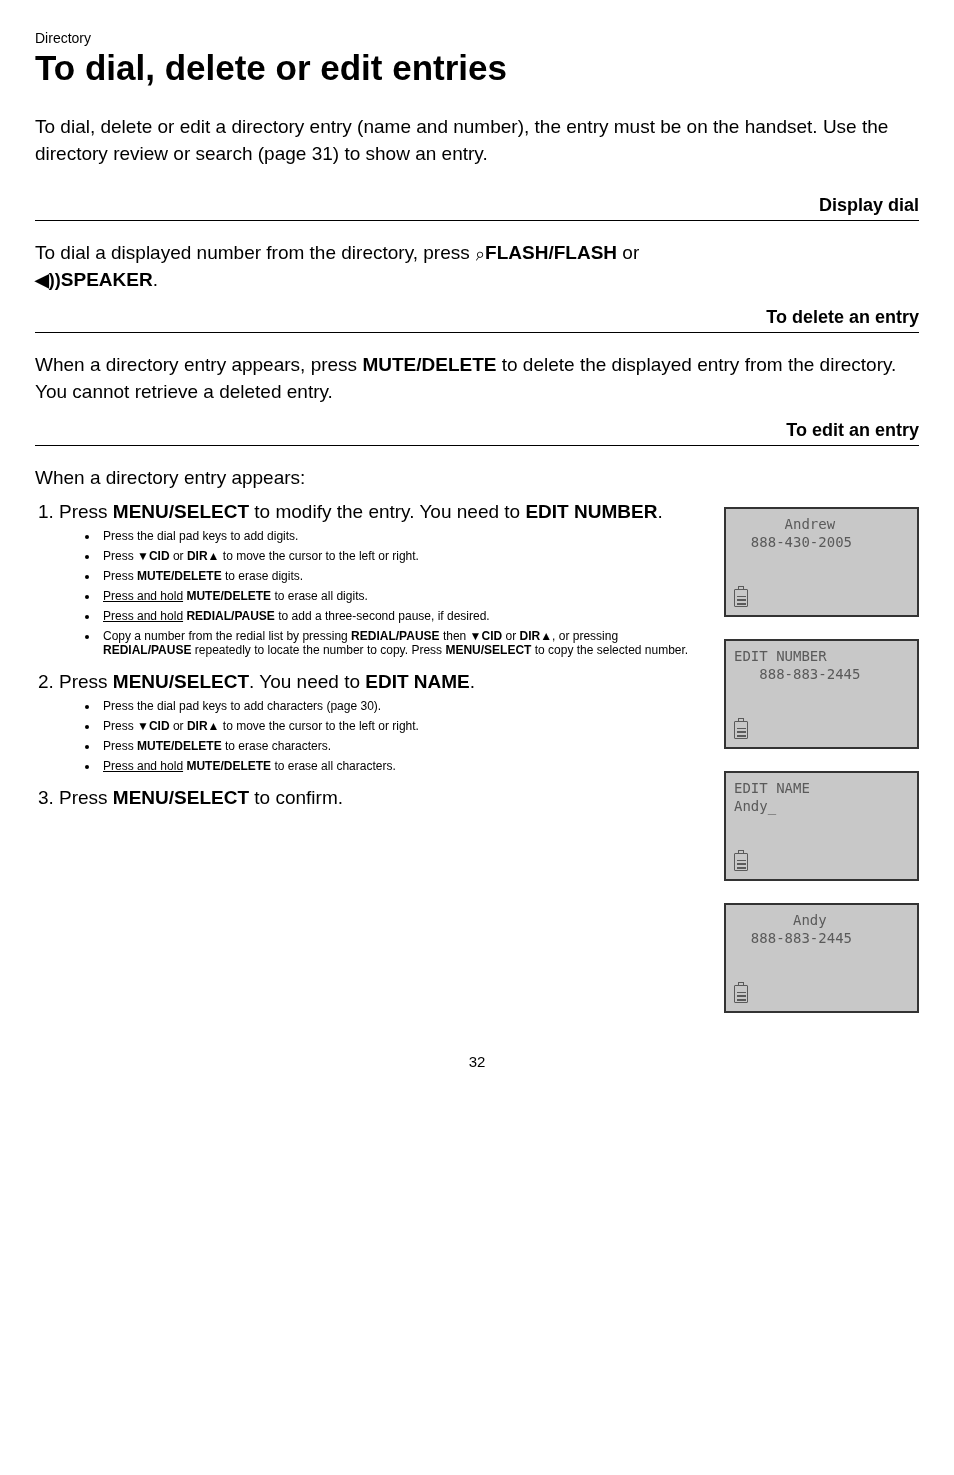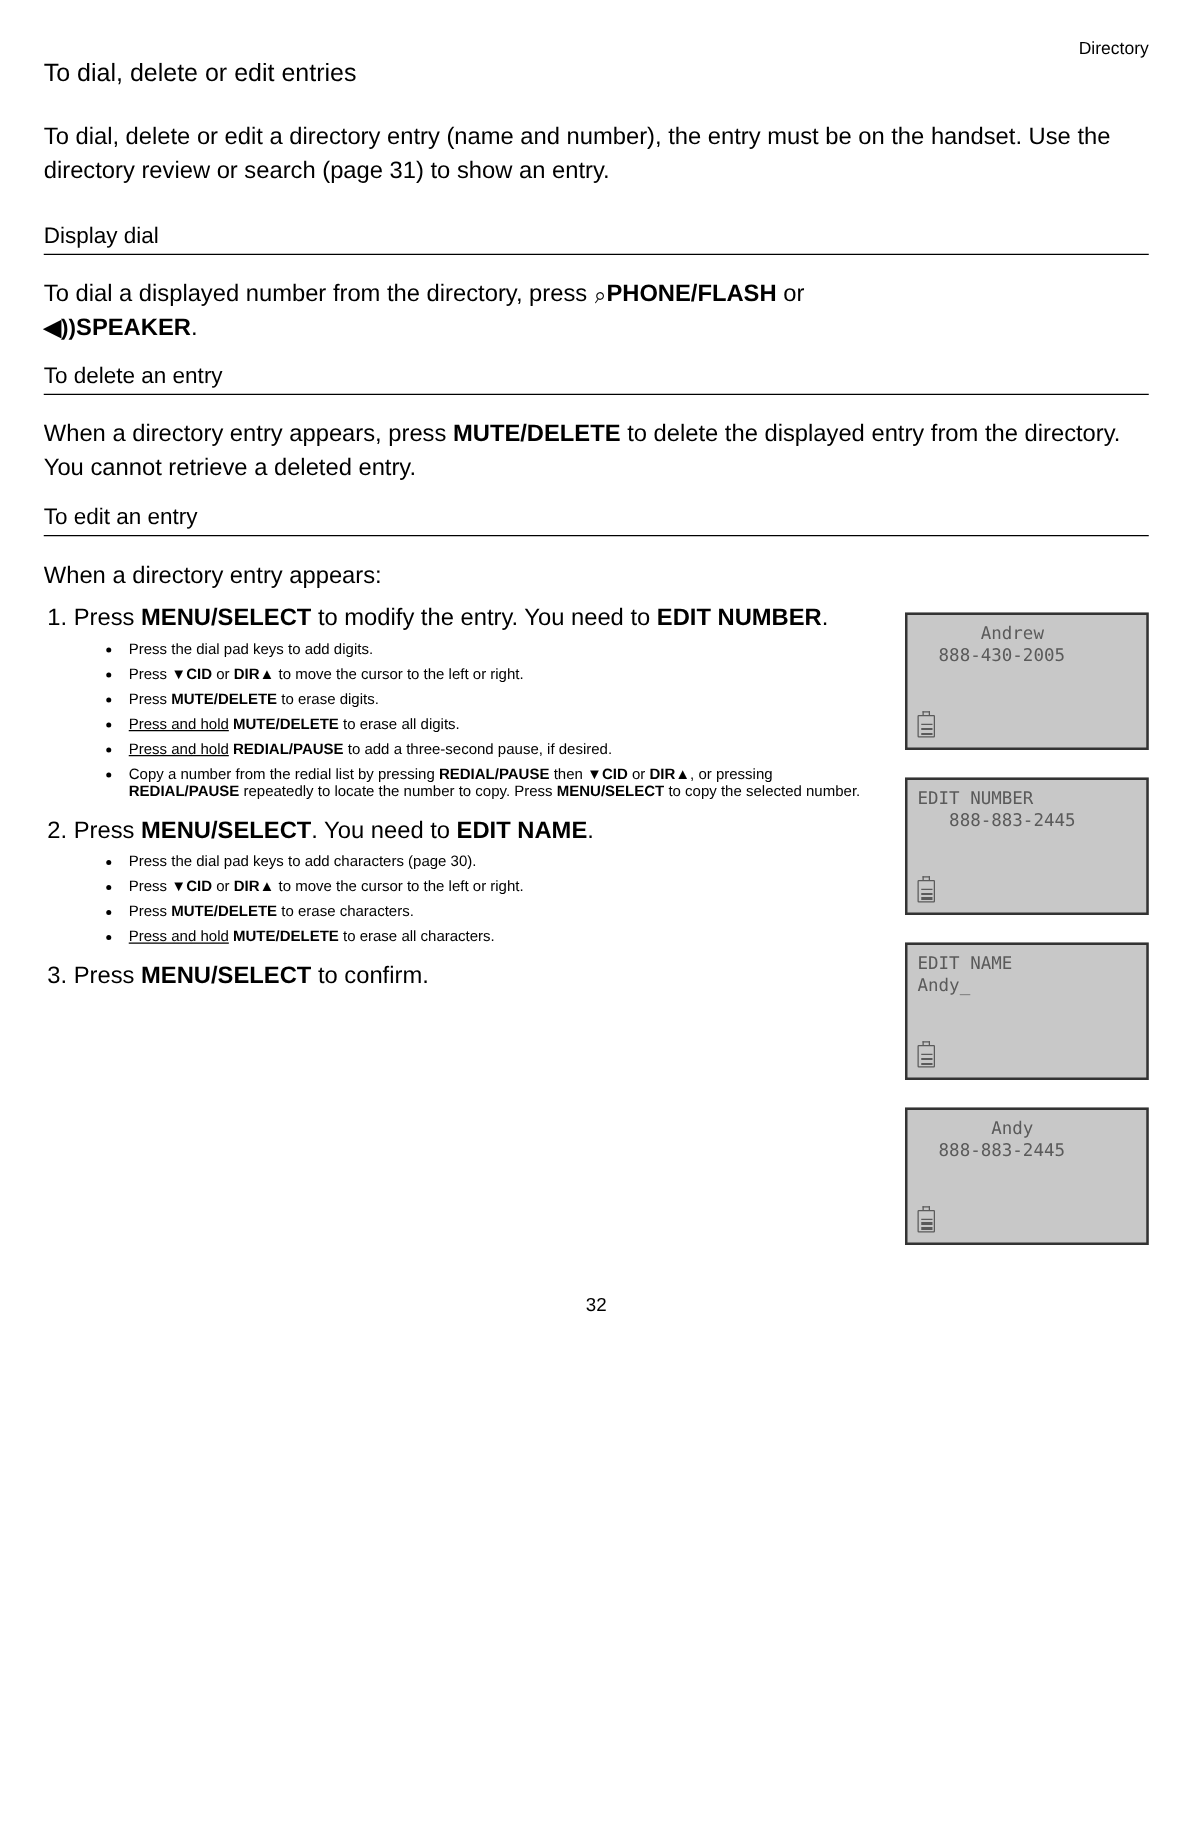"Directory" .breadcrumb { text-align: right -> none }
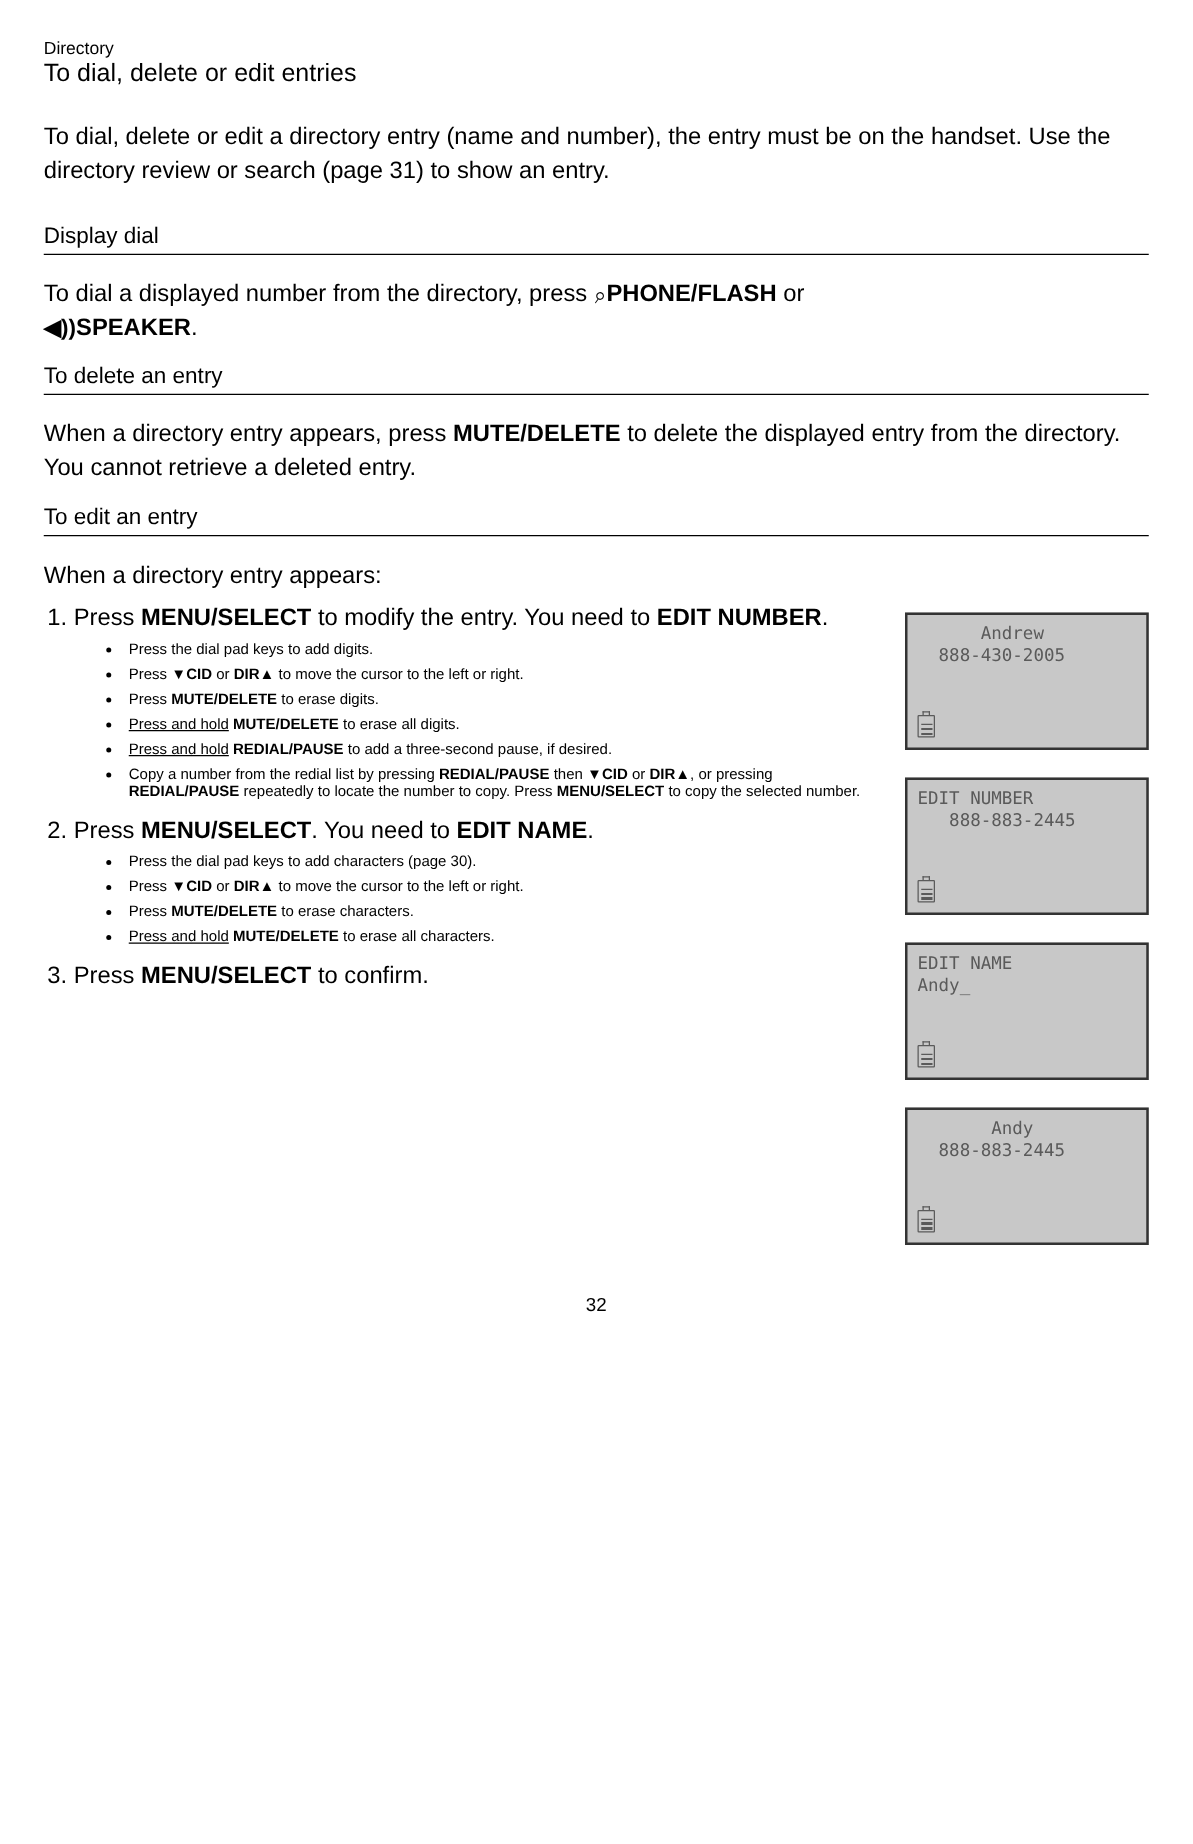"To dial, delete or edit entries" h1 { font-size: 20px -> 35px; font-weight: normal -> bold }
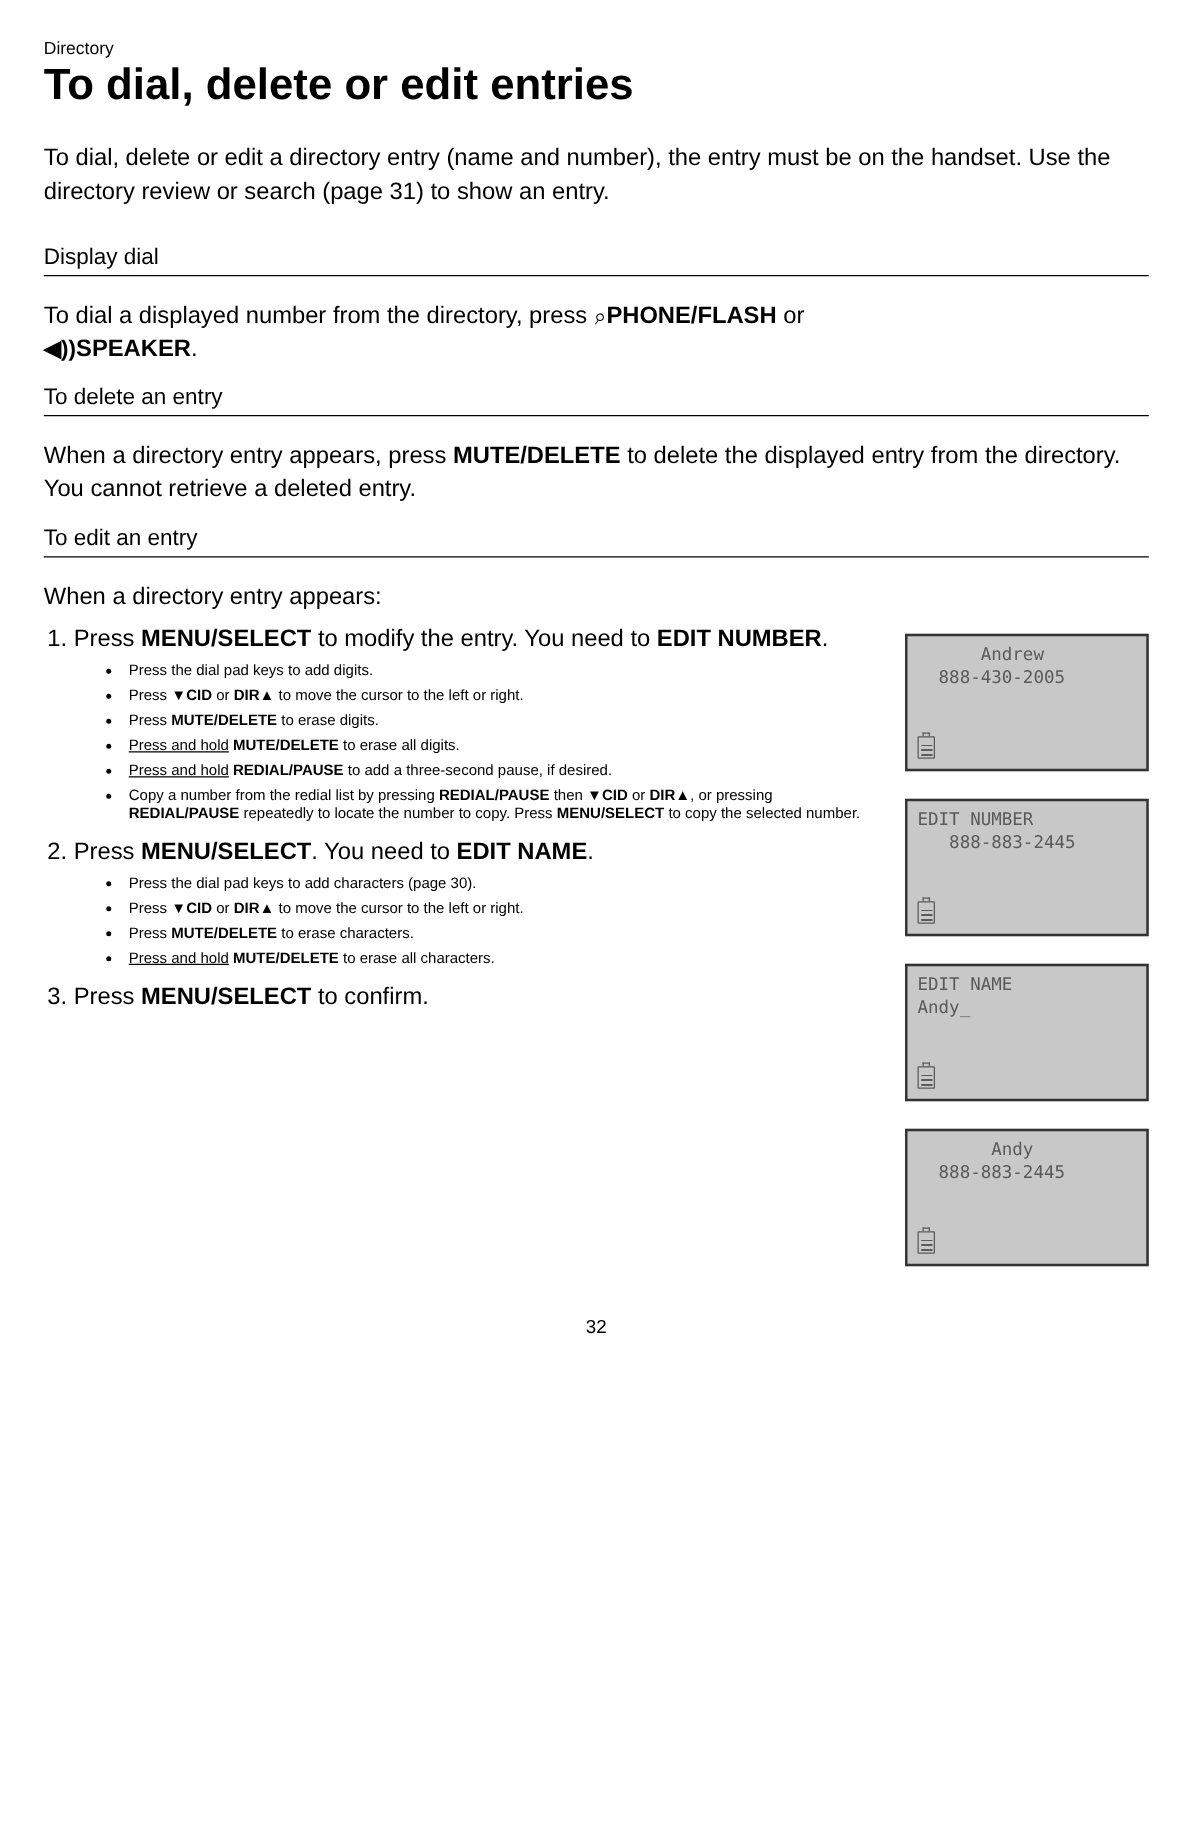"Display dial" .section-title { font-weight: normal -> bold; text-align: none -> right }
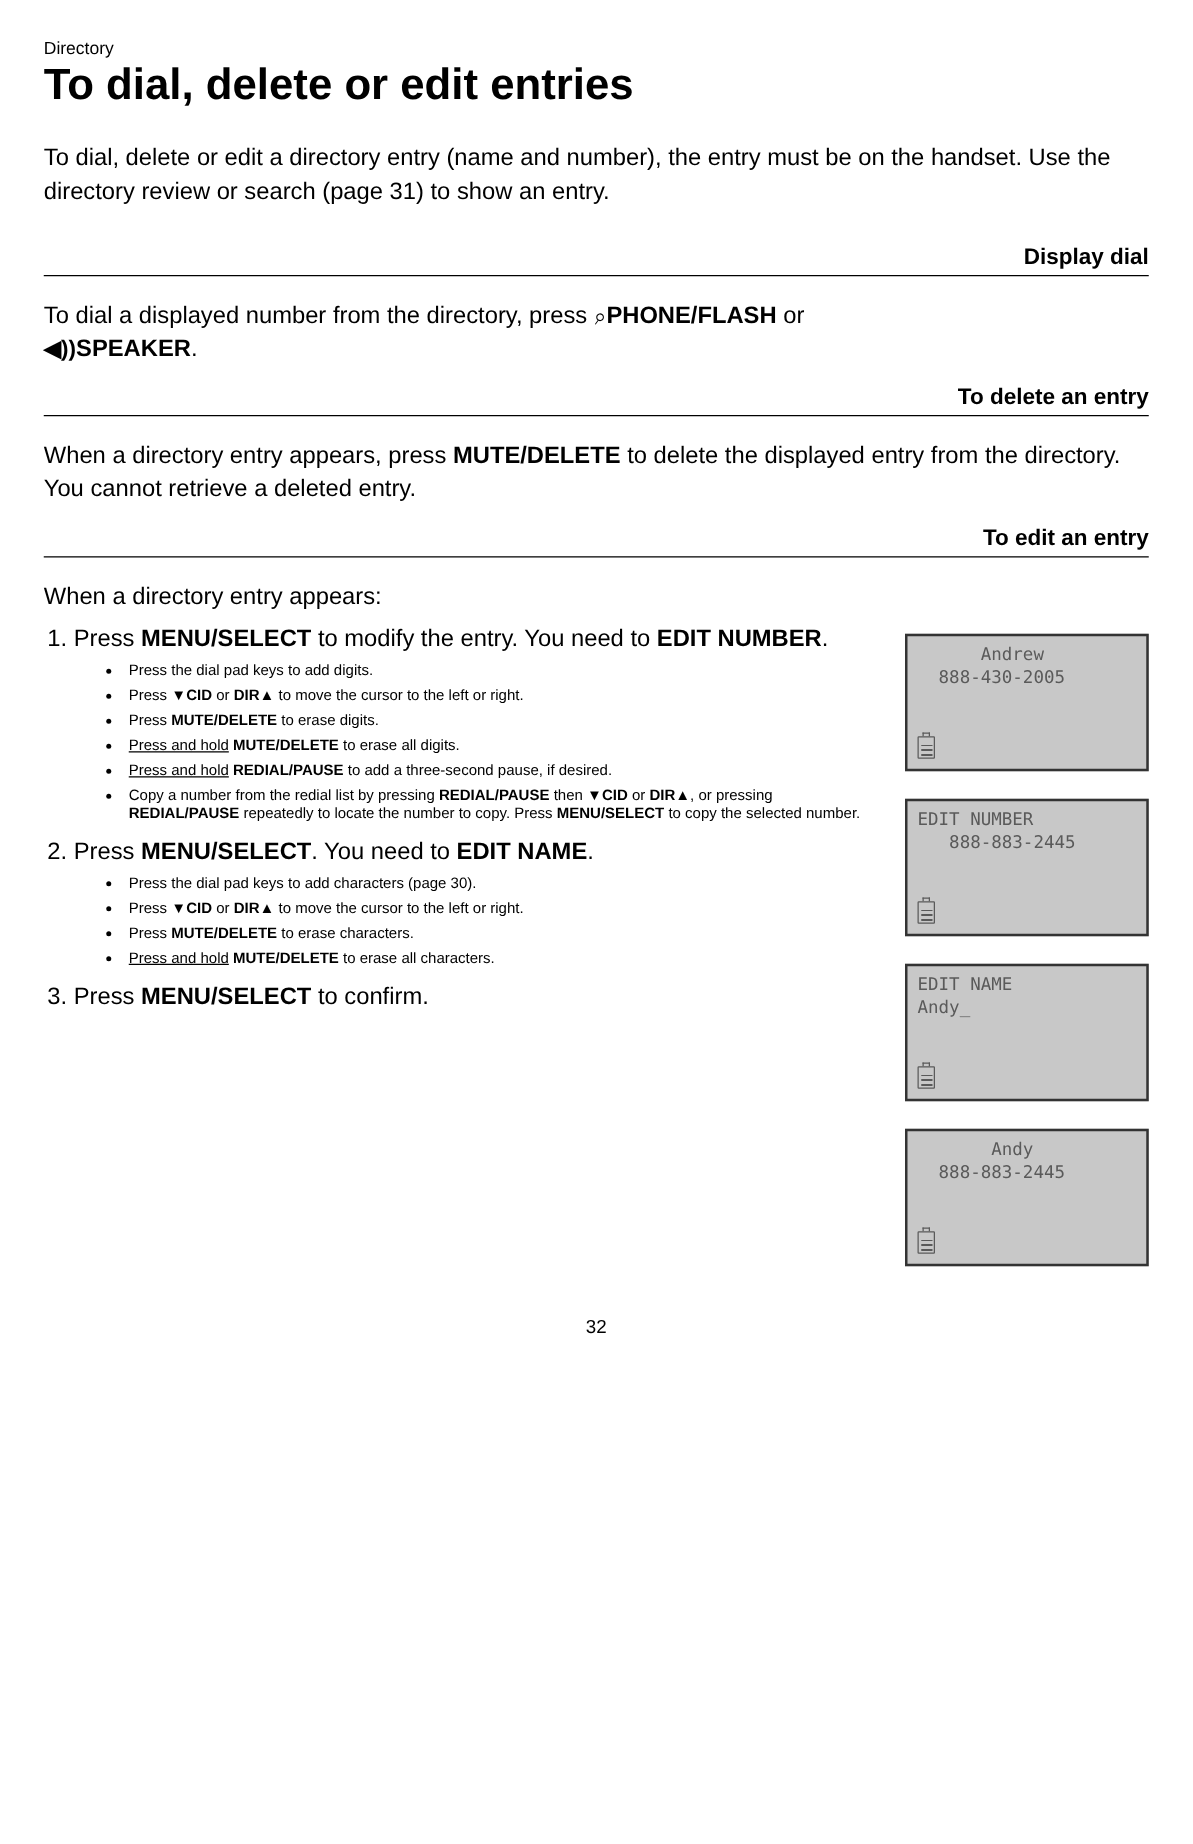"PHONE" span.bold { text: PHONE -> FLASH }
